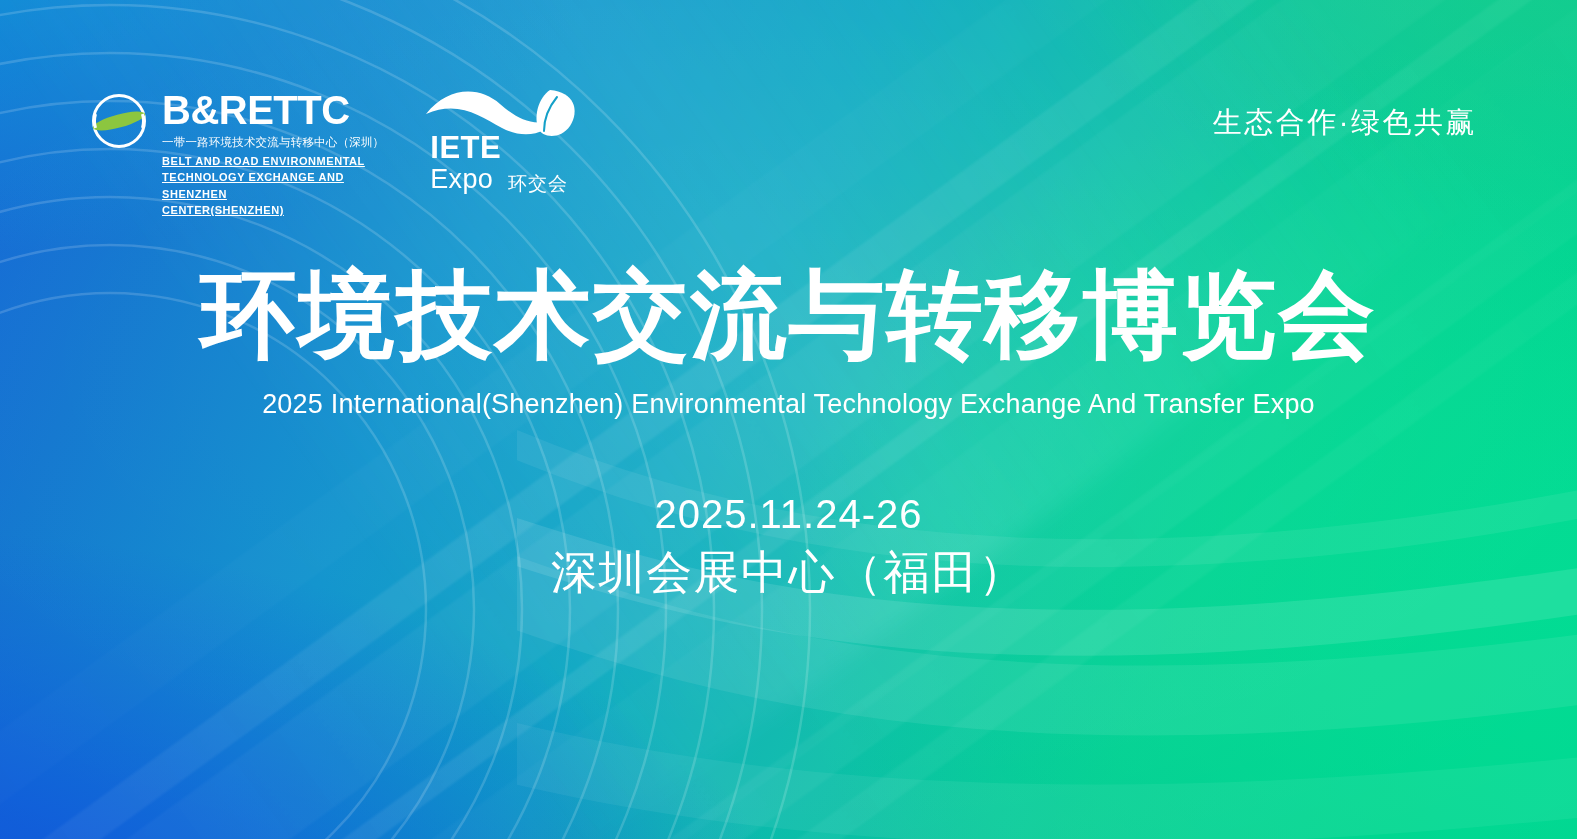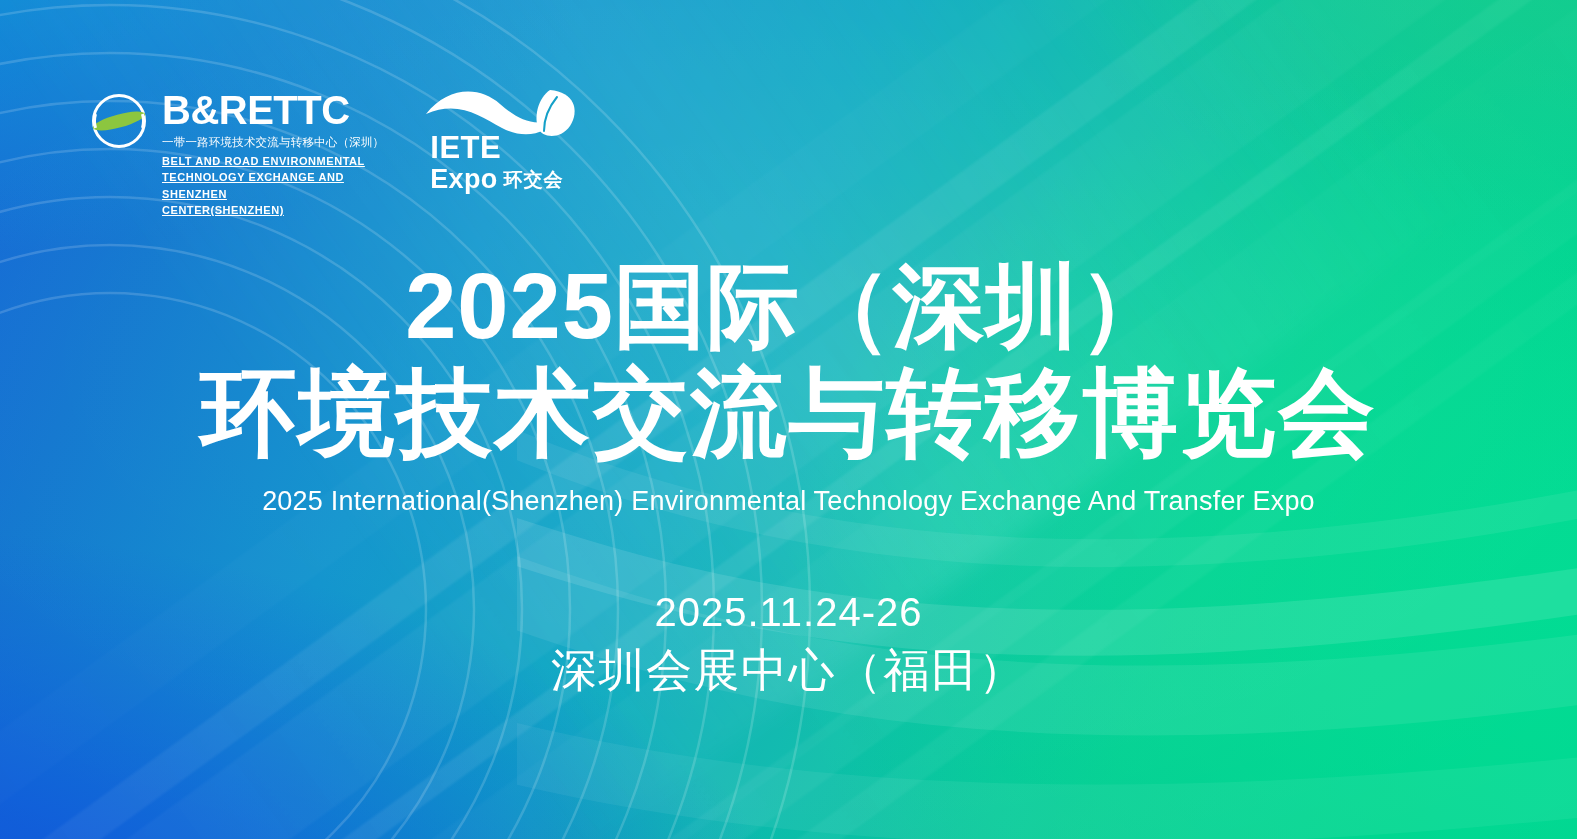"生态合作·绿色共赢" div.tagline { html: none -> <div>生态合作·绿色共赢</div> }
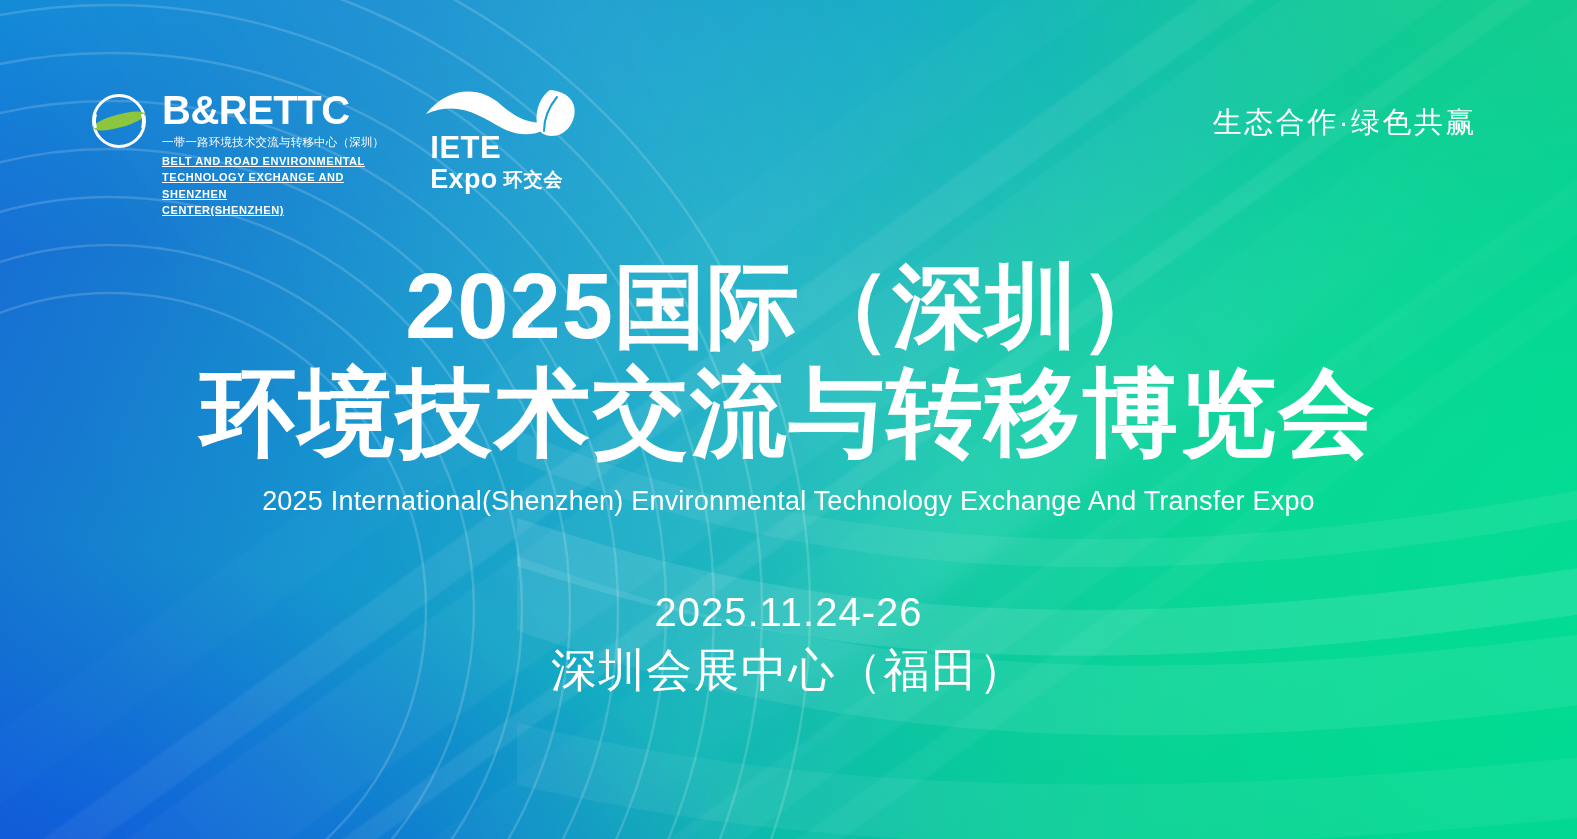"Expo" .iete-sub { align-items: center -> flex-end; font-weight: bold -> none; gap: 6px -> 15px }
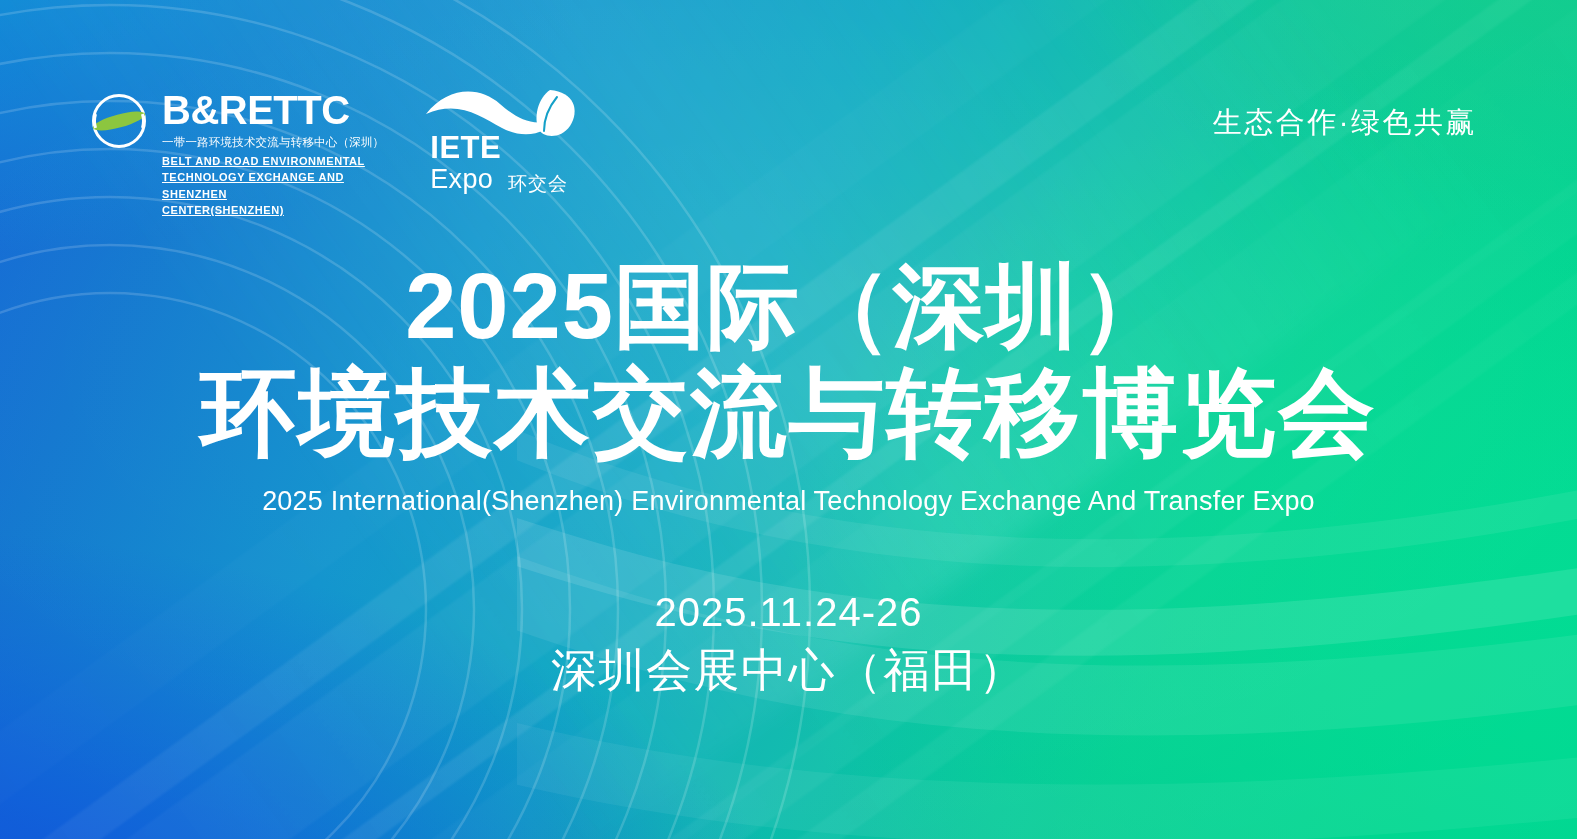"2025国际（深圳）" div.title-1 { html: <div>2025国际（深圳）</div> -> none }
